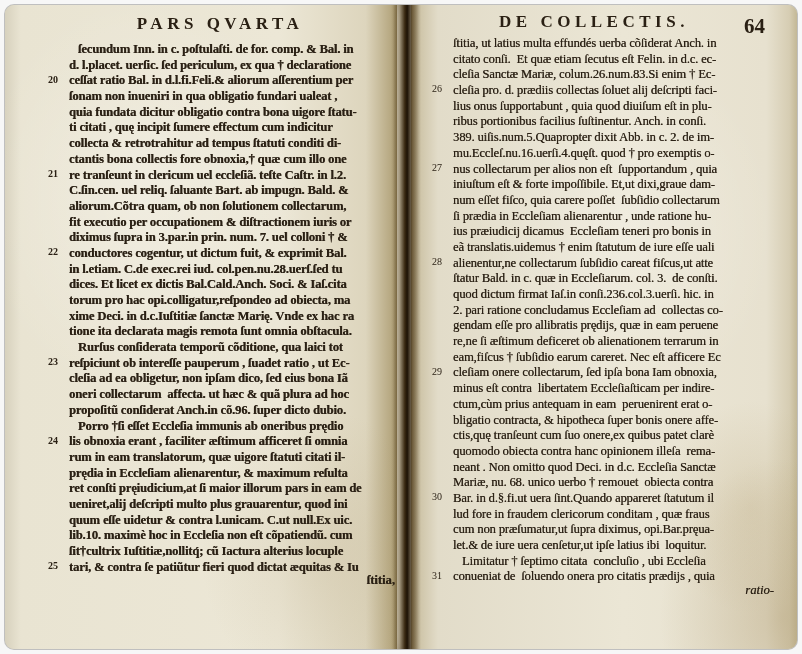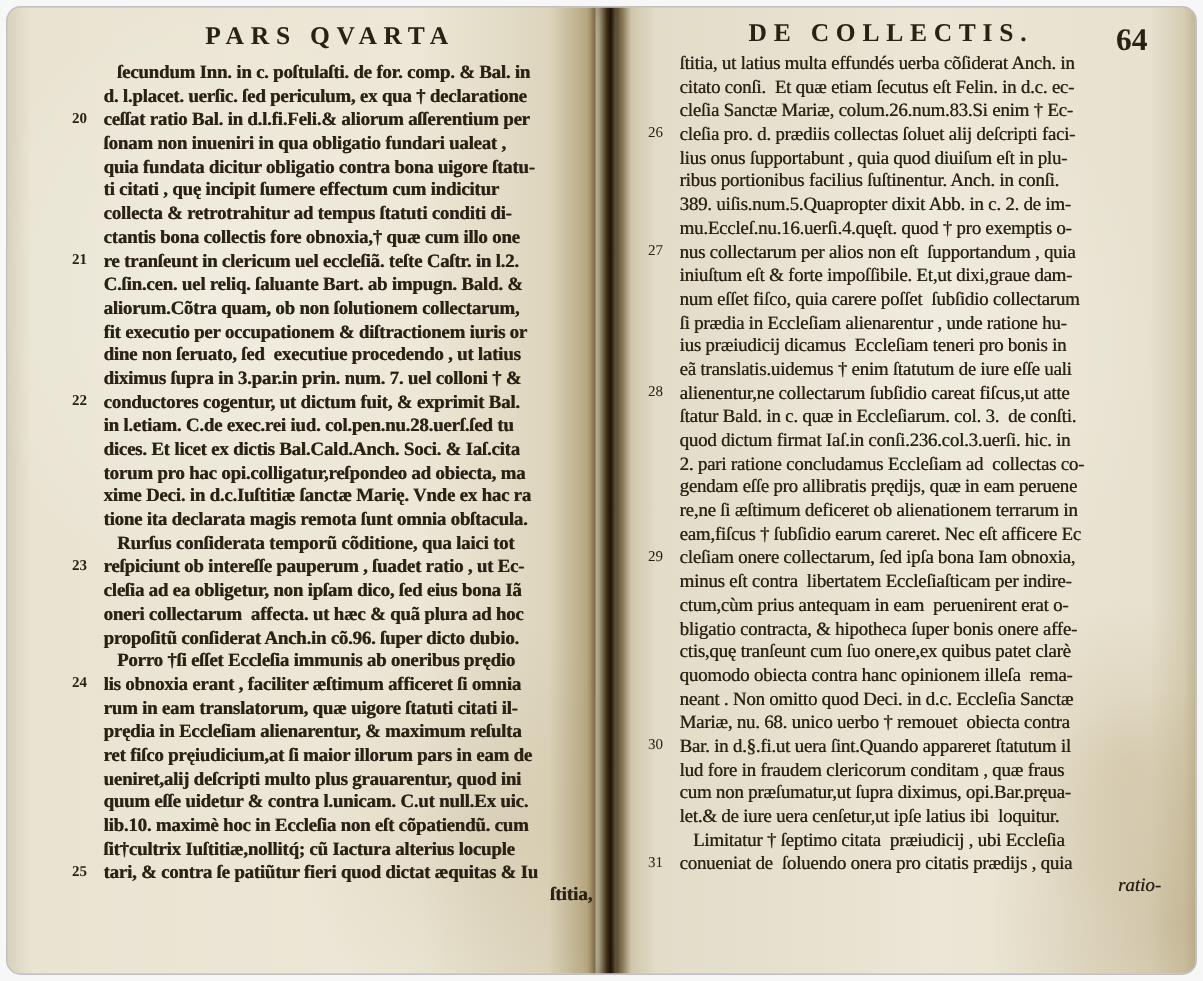"dine non ſeruato, ſed executiue" div.line { html: <div><span>dine non ſeruato, ſed executiue procedendo , ut latius</span></div> -> none }
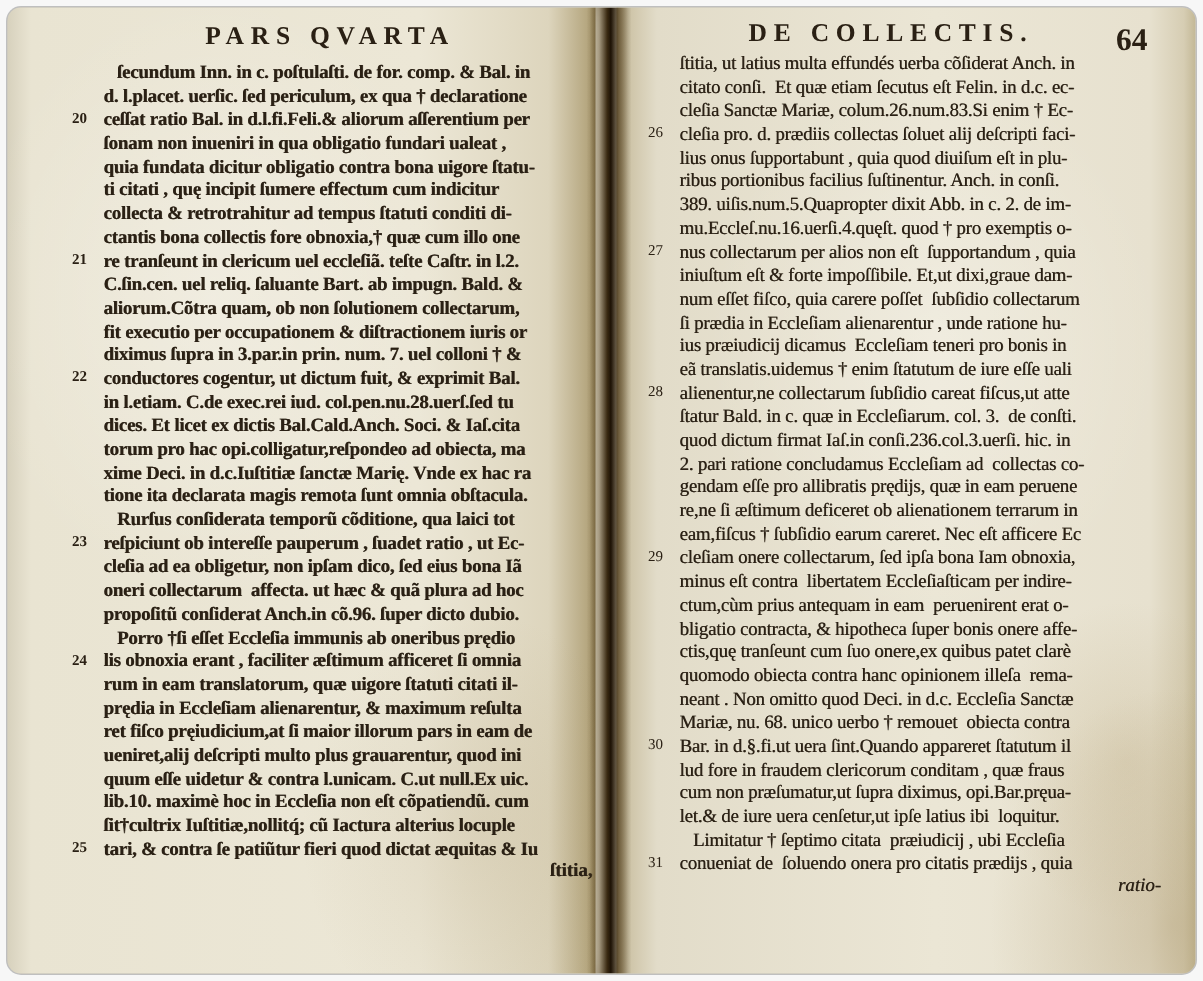"ret fiſco pręiudicium,at ſi maior" span.ltext { text: fiſco -> conſti }
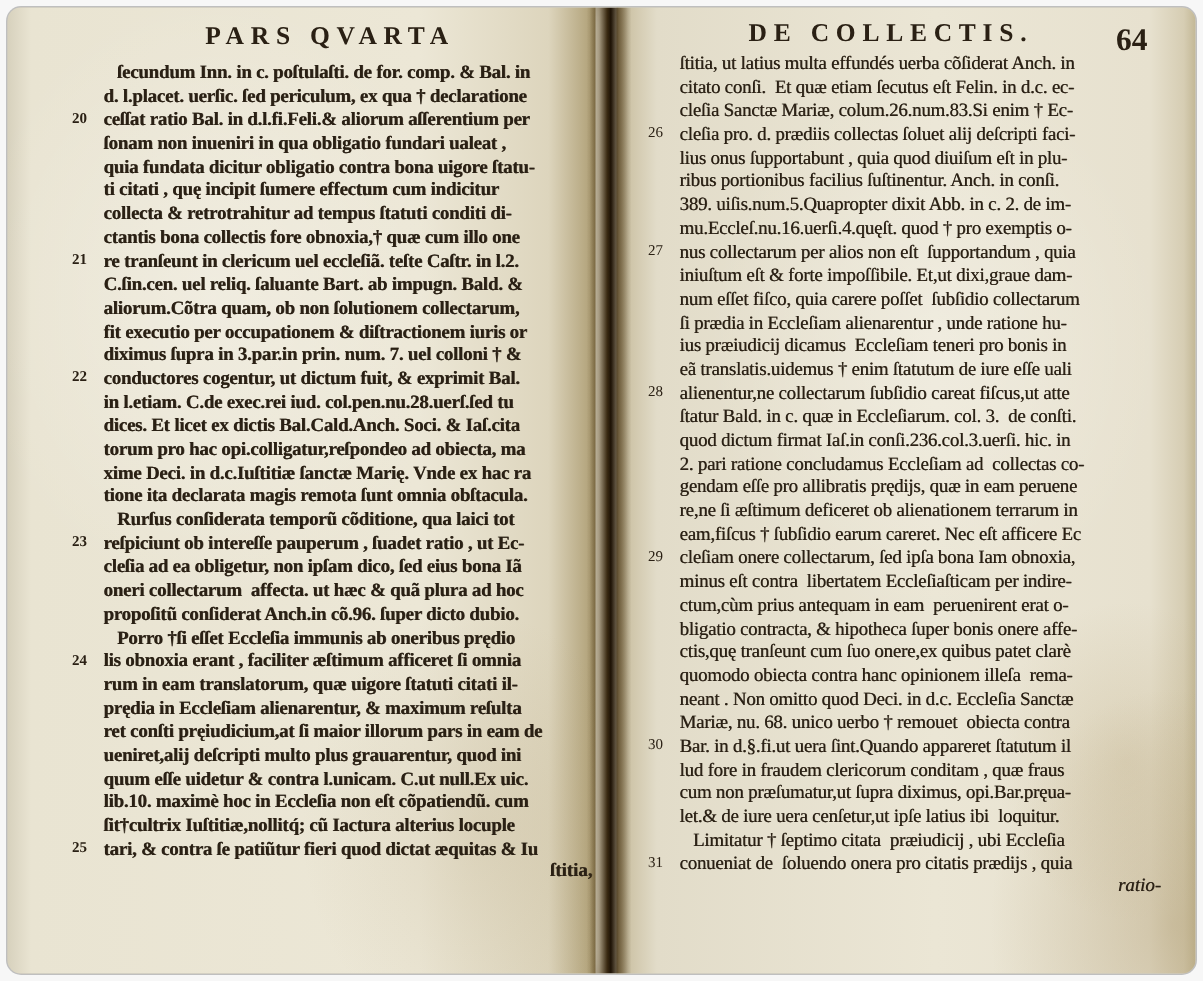"Limitatur † ſeptimo citata præiudicij" span.ltext { text: præiudicij -> concluſio }
